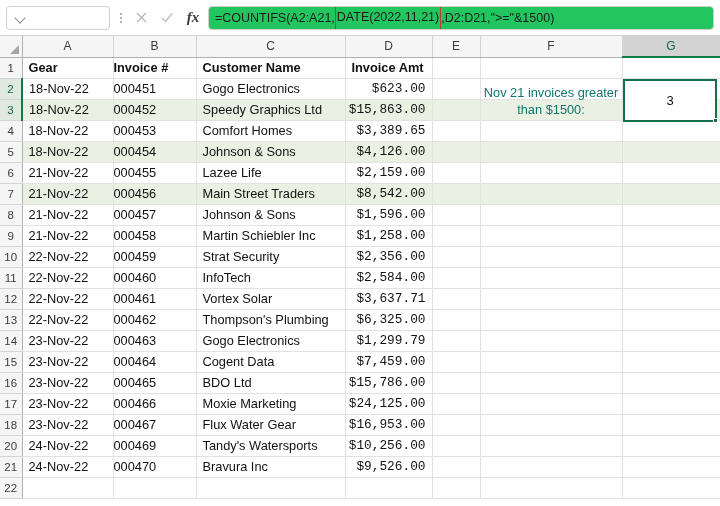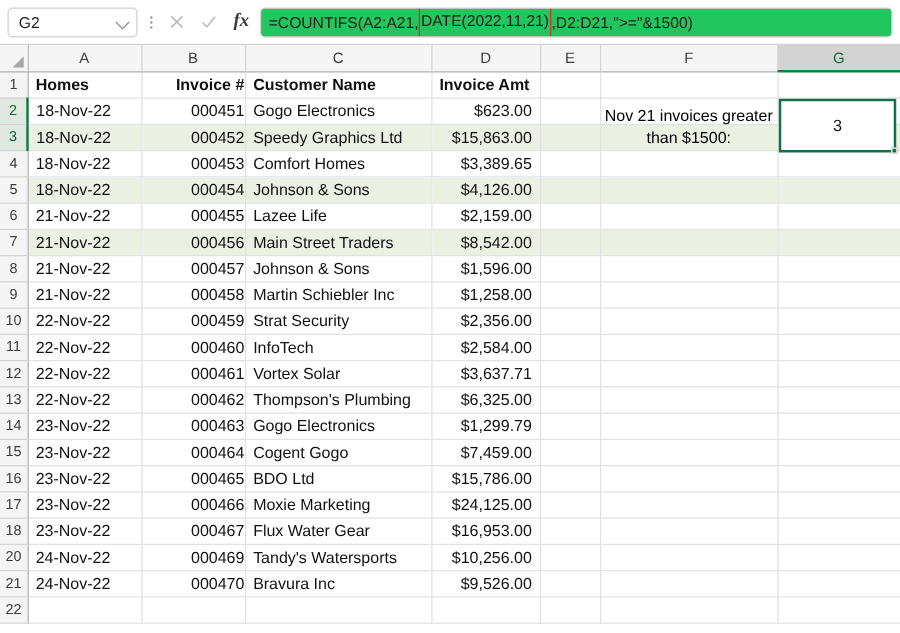"G2" span.nb-text { html: <span>G2</span> -> none }
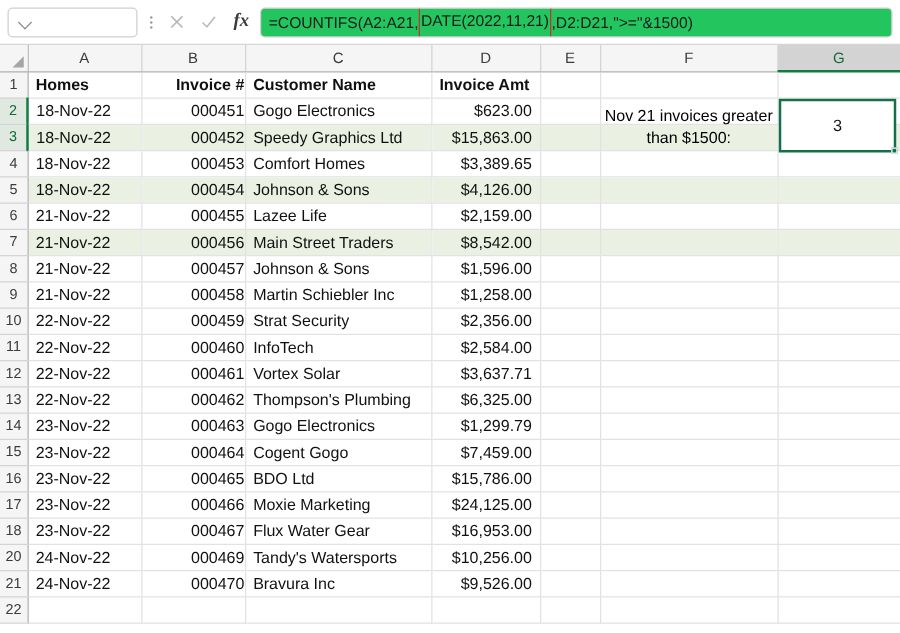"Homes" td.cell { text: Homes -> Gear }
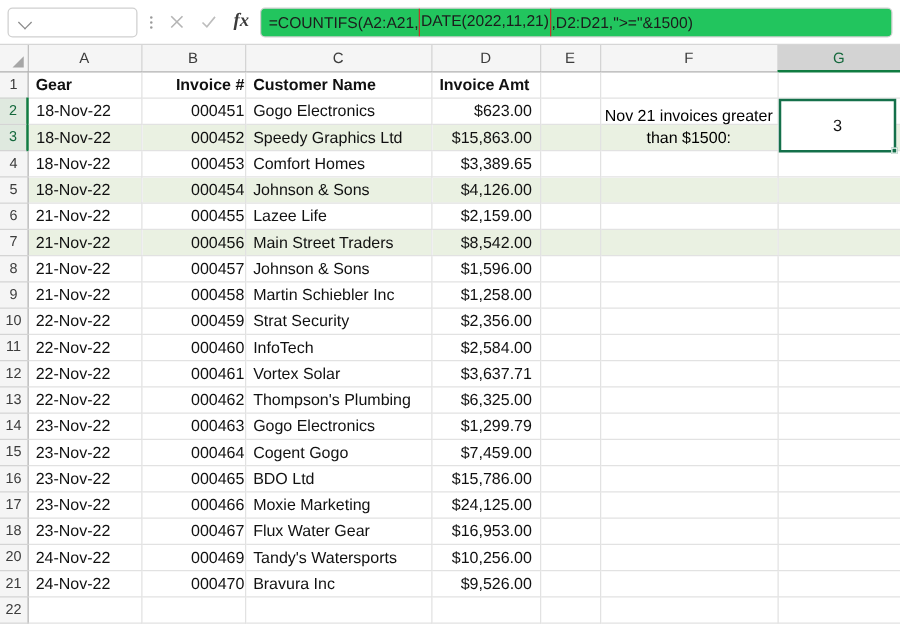"Invoice #" .cell.c { text-align: right -> left }
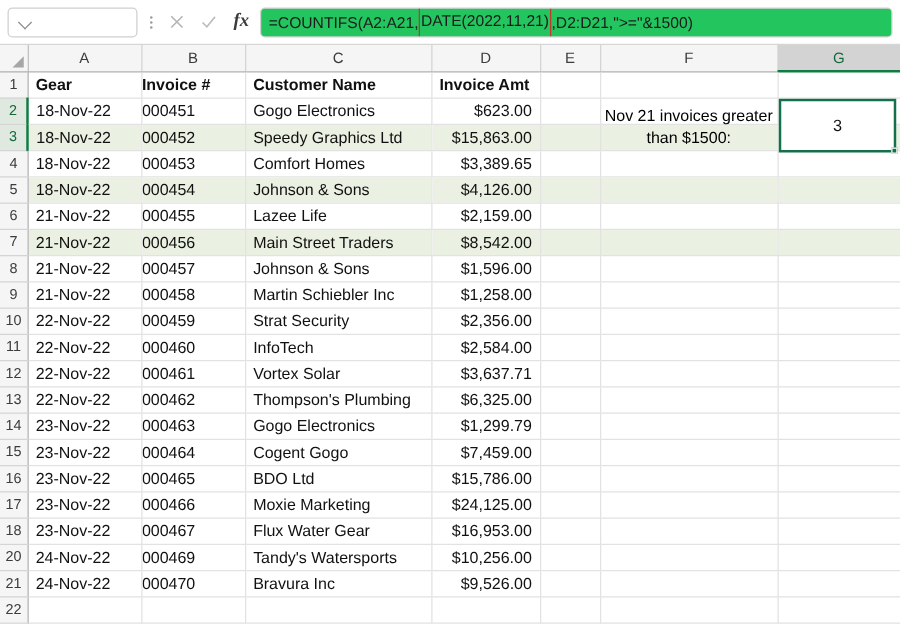"$623.00" .cell.r { font-family: none -> Liberation Mono, monospace }
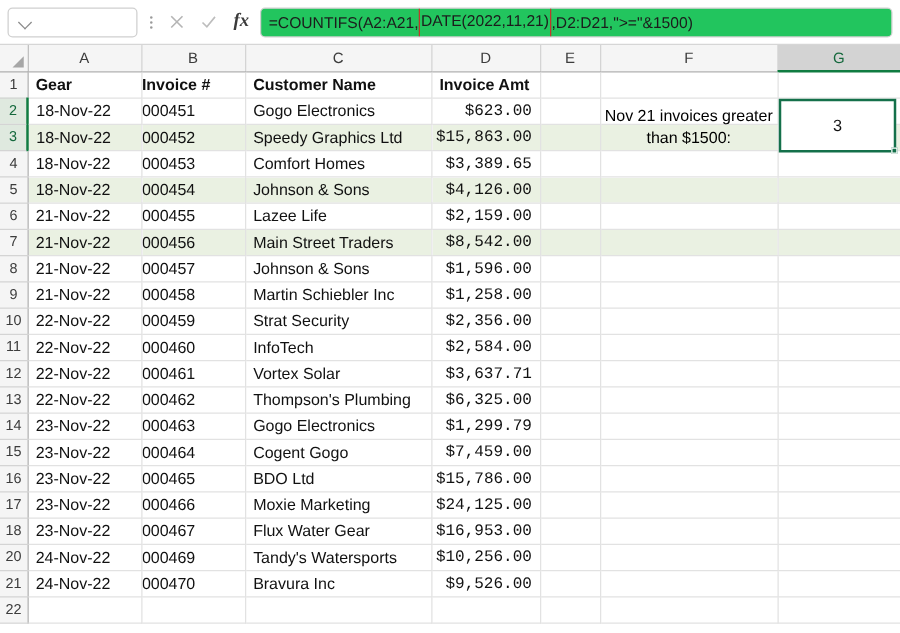"Nov 21 invoices greater" .flabel { color: #000000 -> #0f766e }
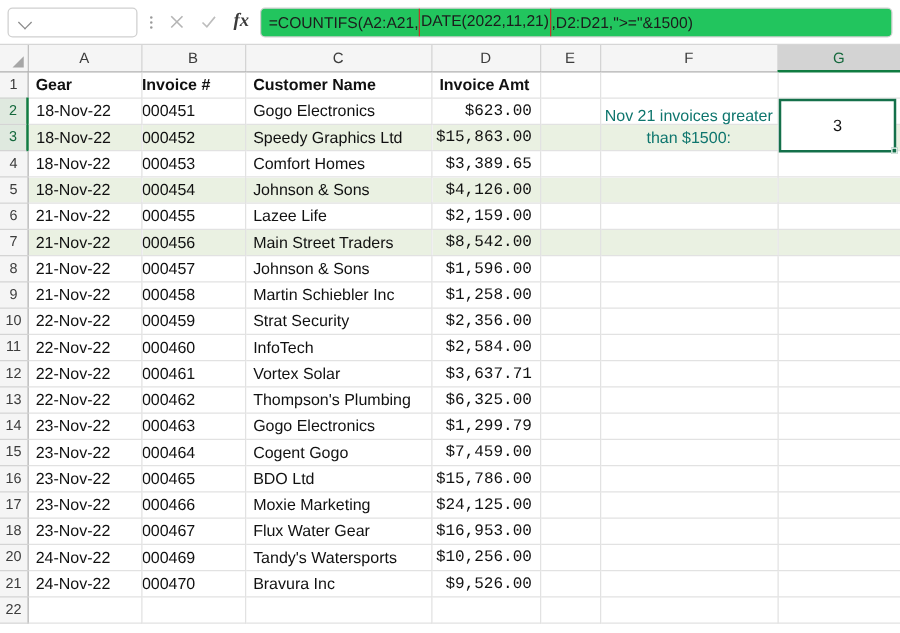"Cogent Gogo" td.cell { text: Gogo -> Data }
